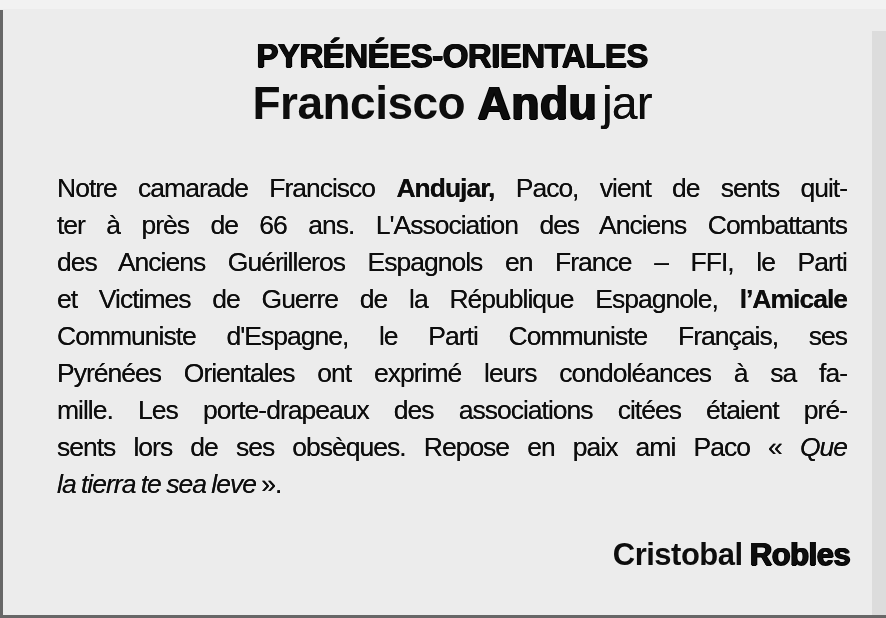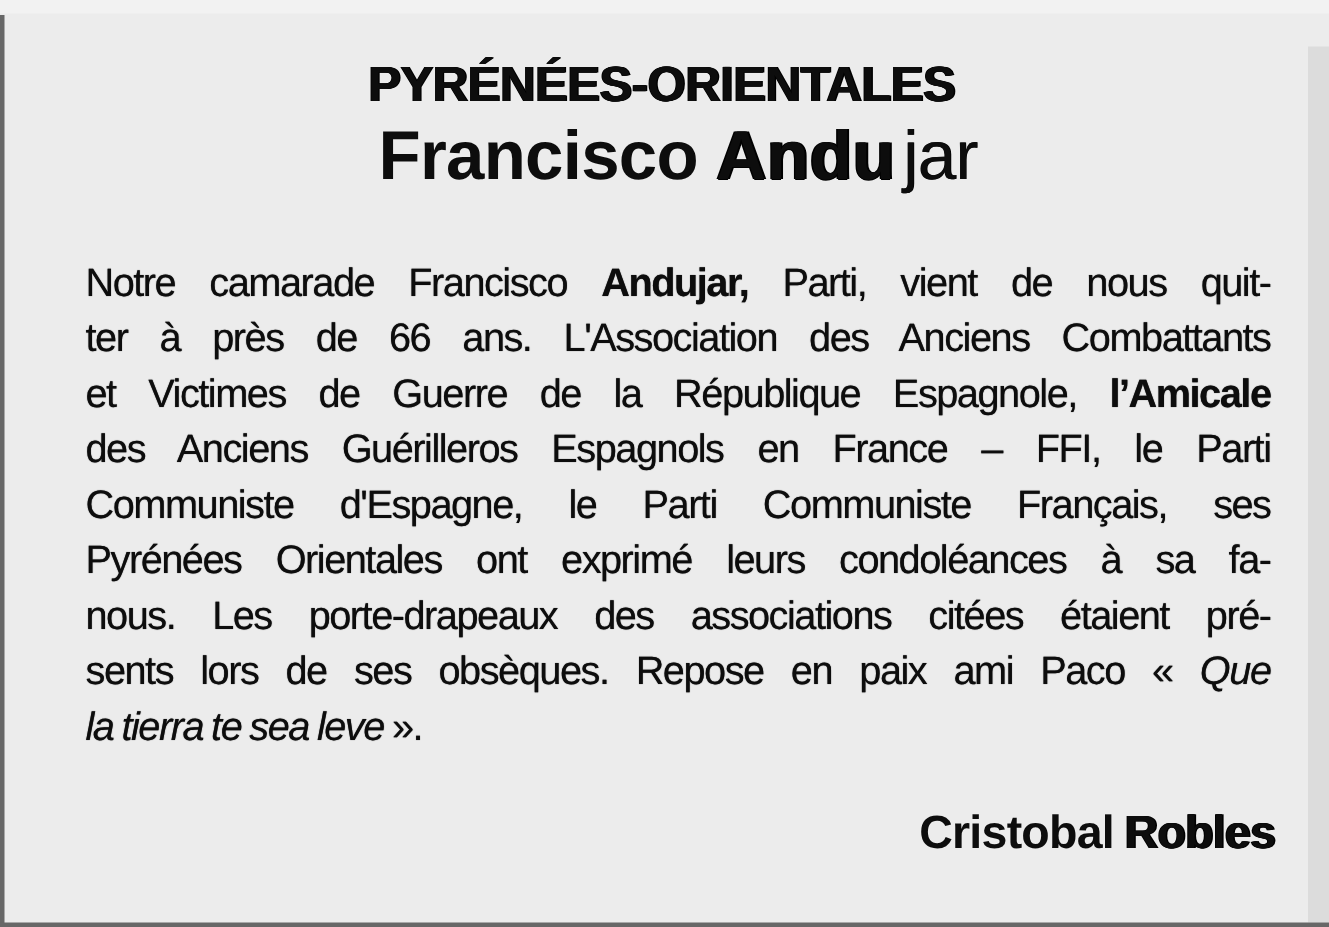"PYRÉNÉES-ORIENTALES" .kicker { left: 46px -> 57px }
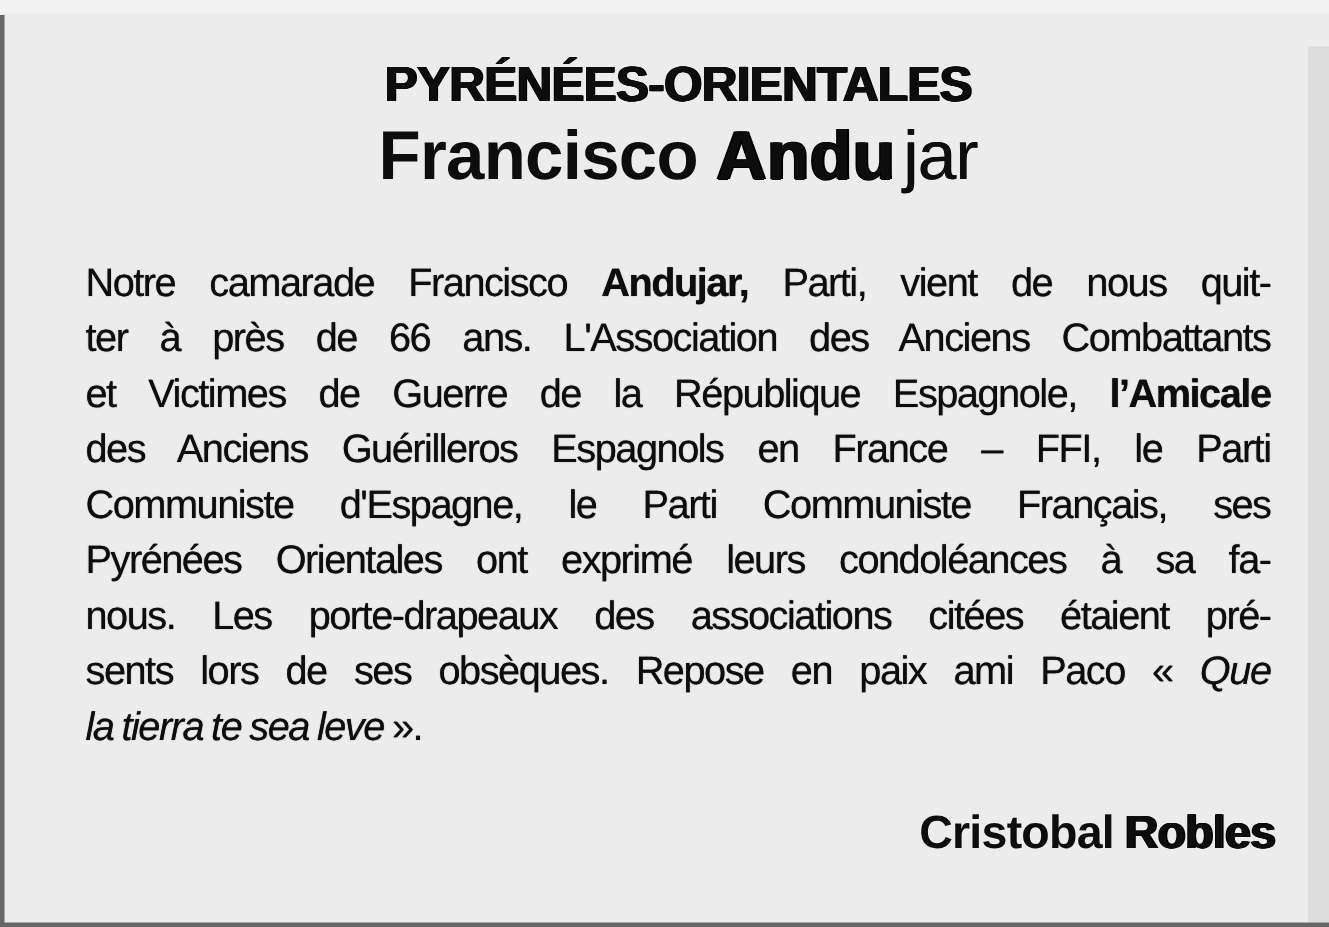"Parti, vient de nous quit-" span.r-n { text: Parti, vient de nous -> Paco, vient de sents }
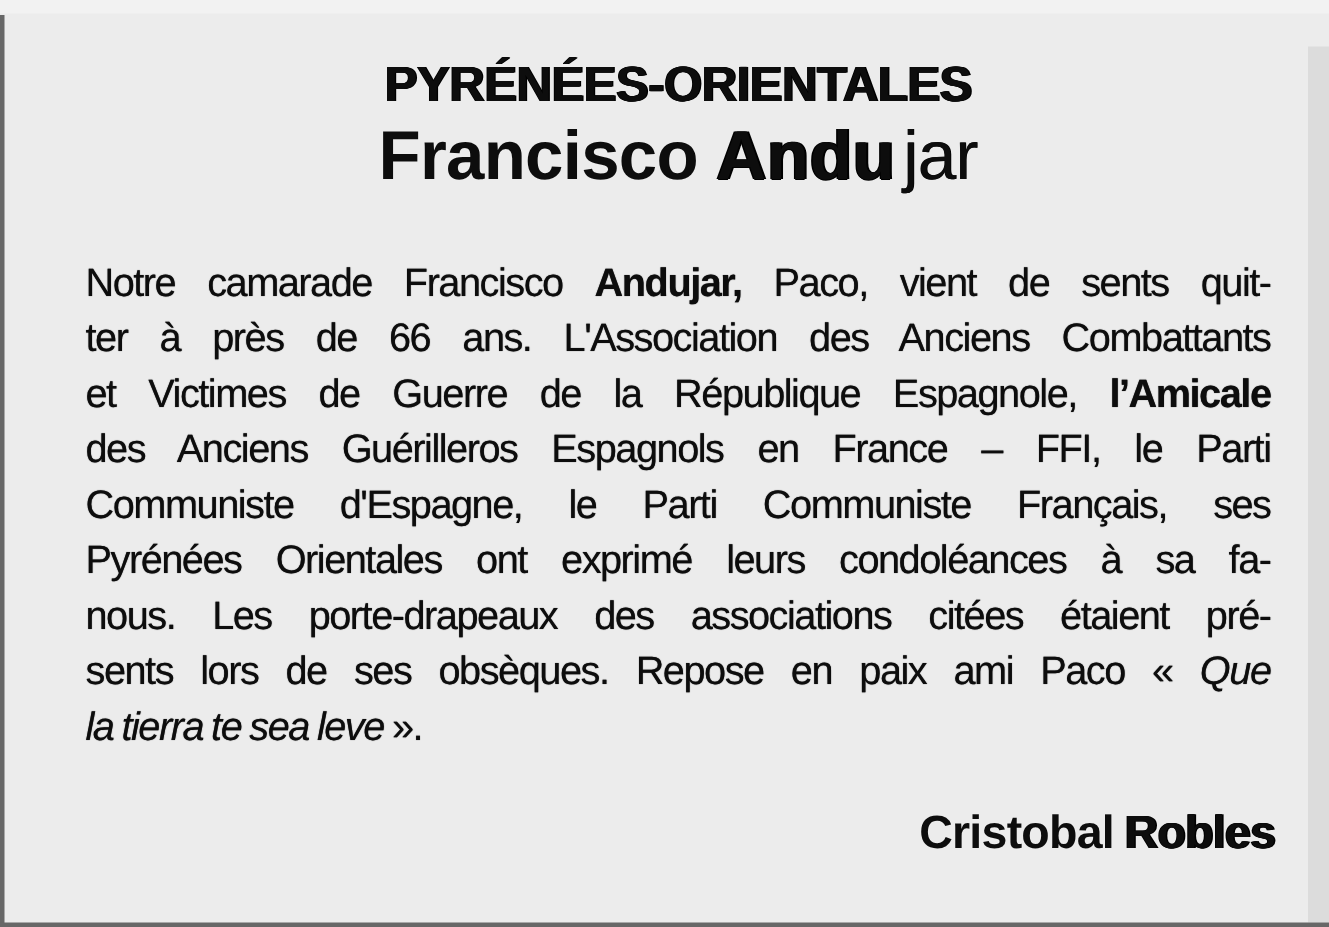"et Victimes de Guerre de" div.line { order: before "des Anciens Guérilleros Espagnols en" -> after "des Anciens Guérilleros Espagnols en" }
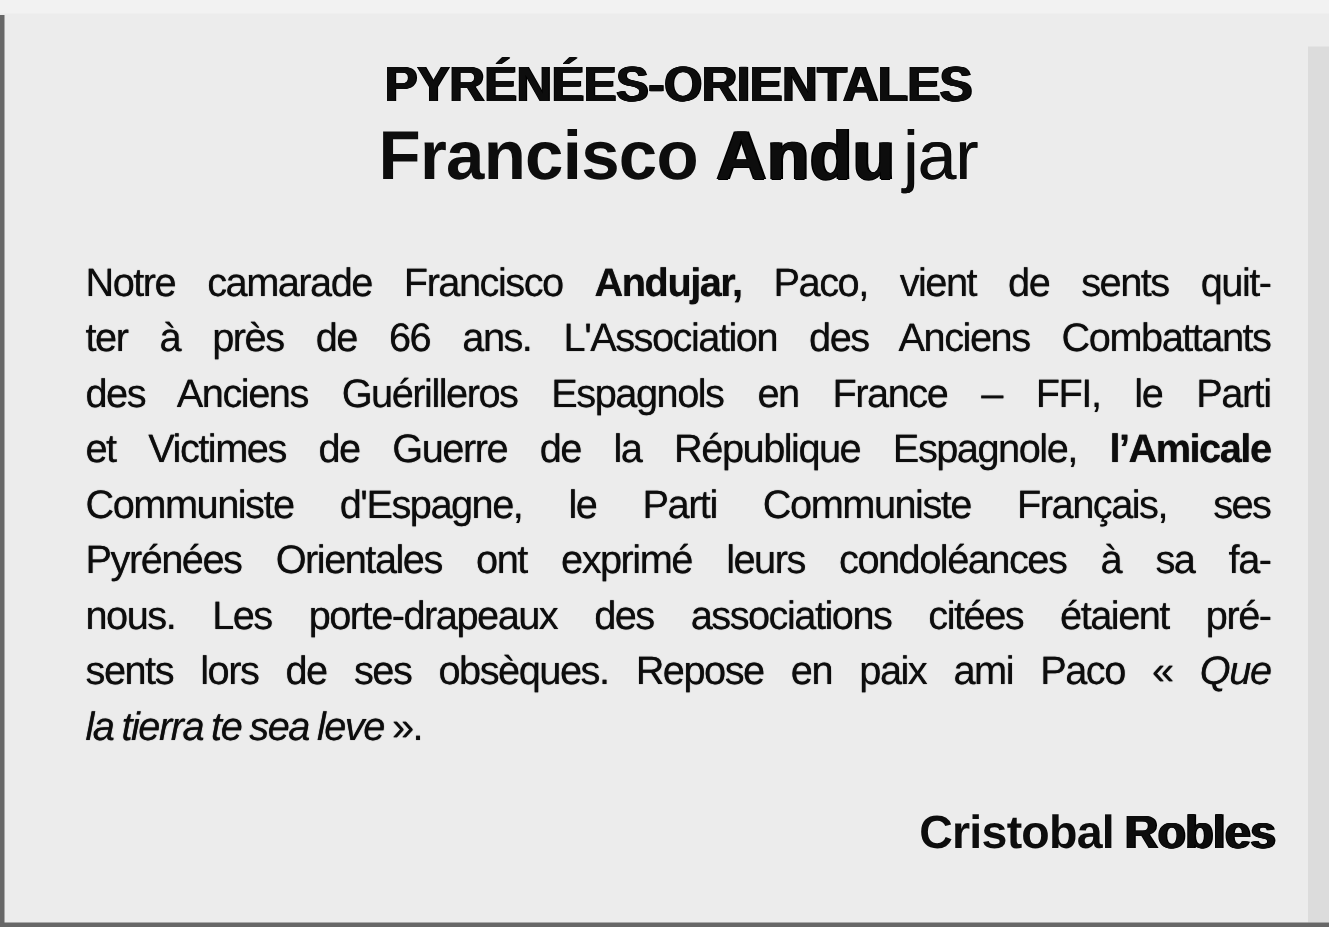"nous. Les porte-drapeaux des" span.r-n { text: nous -> mille }
